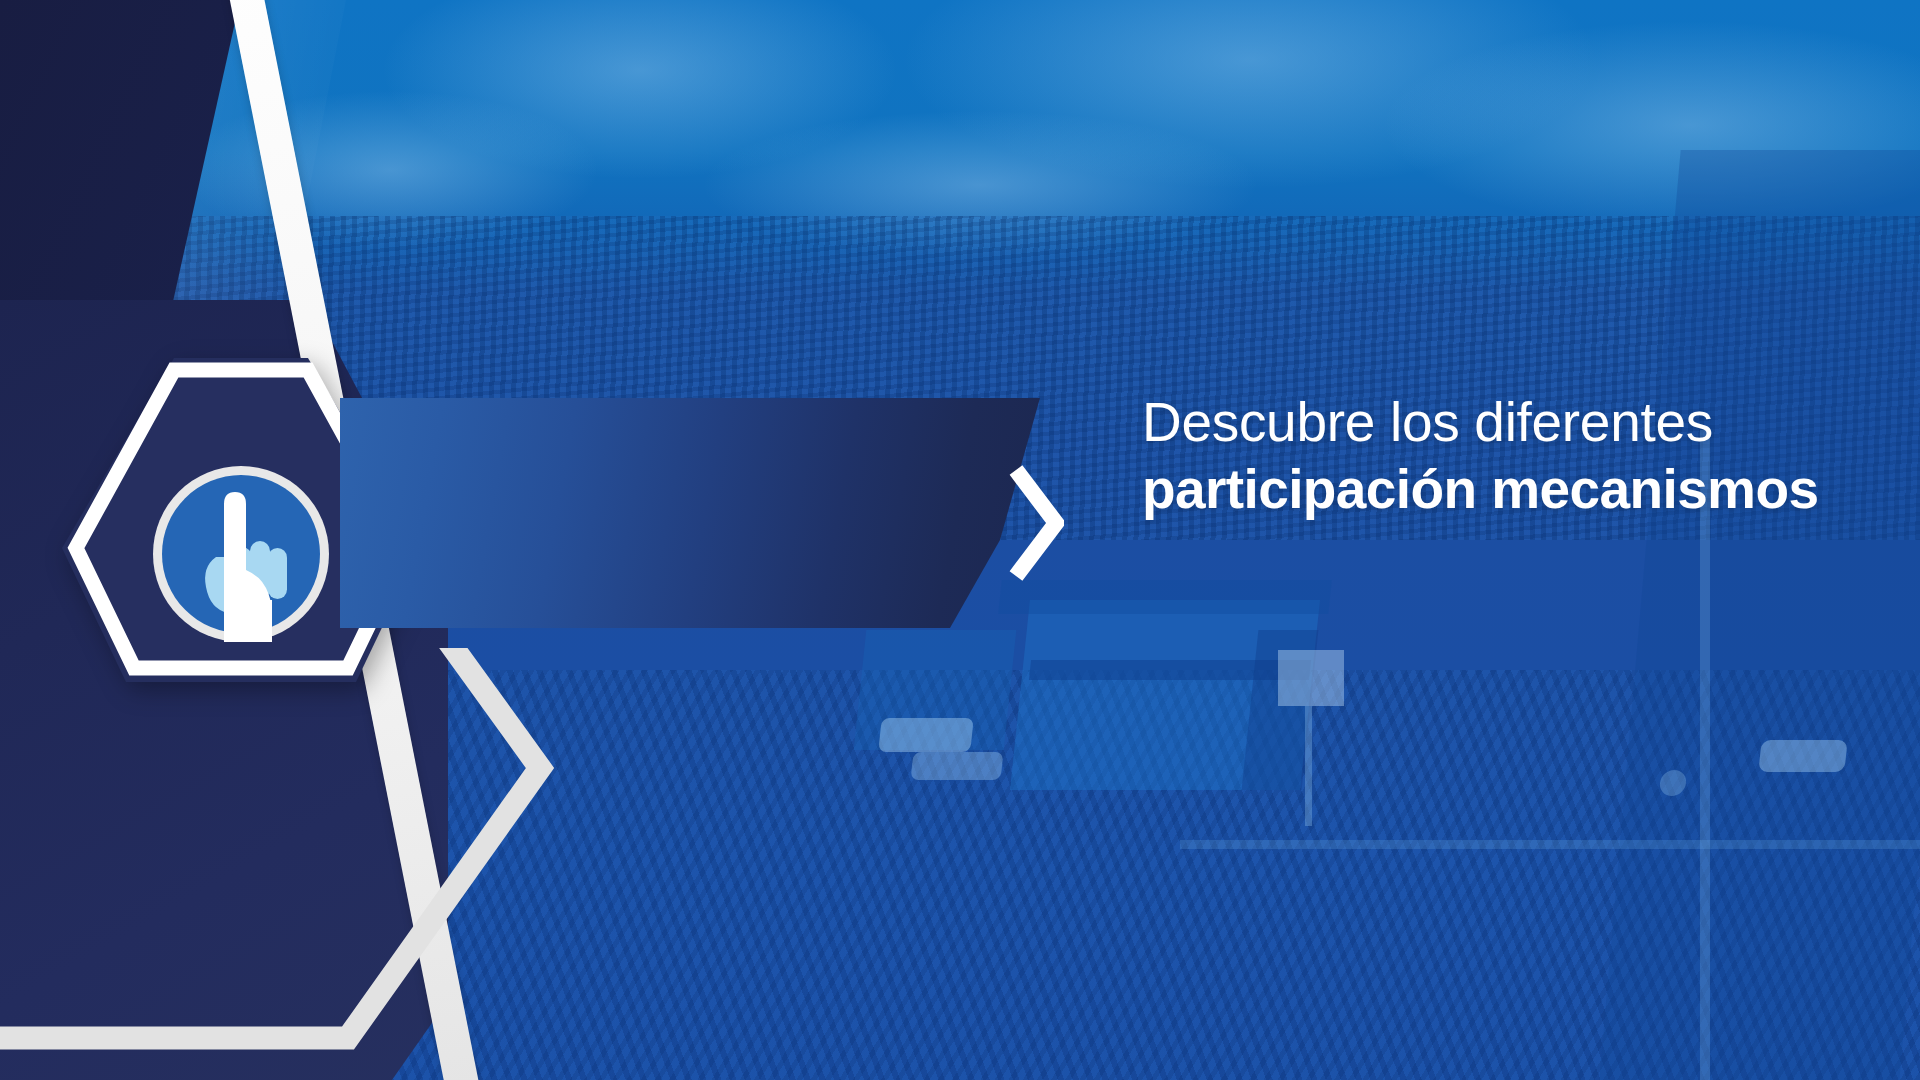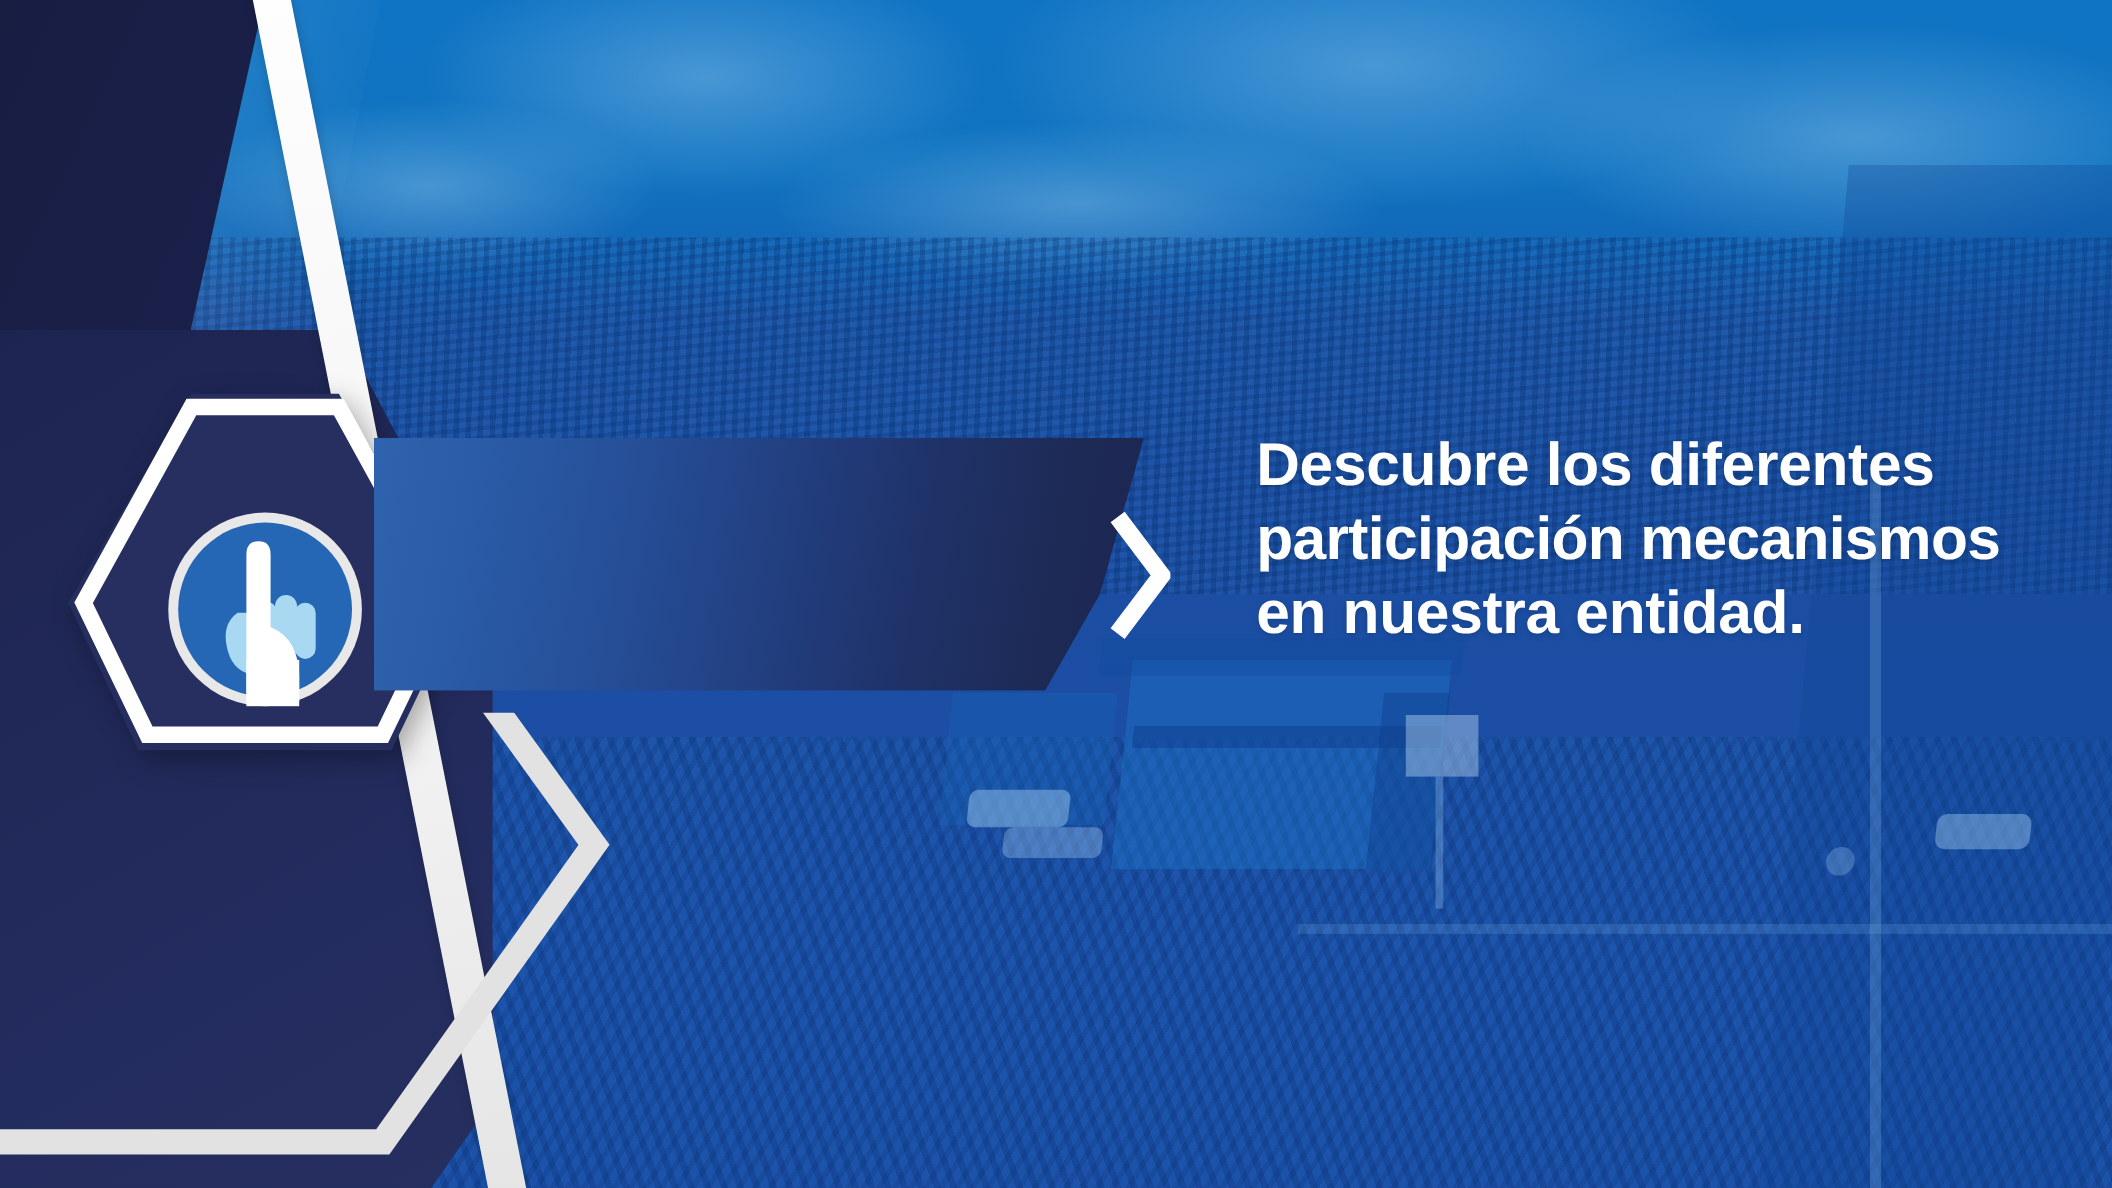"Descubre los diferentes" .copy-line.light { font-weight: 700 -> 400 }
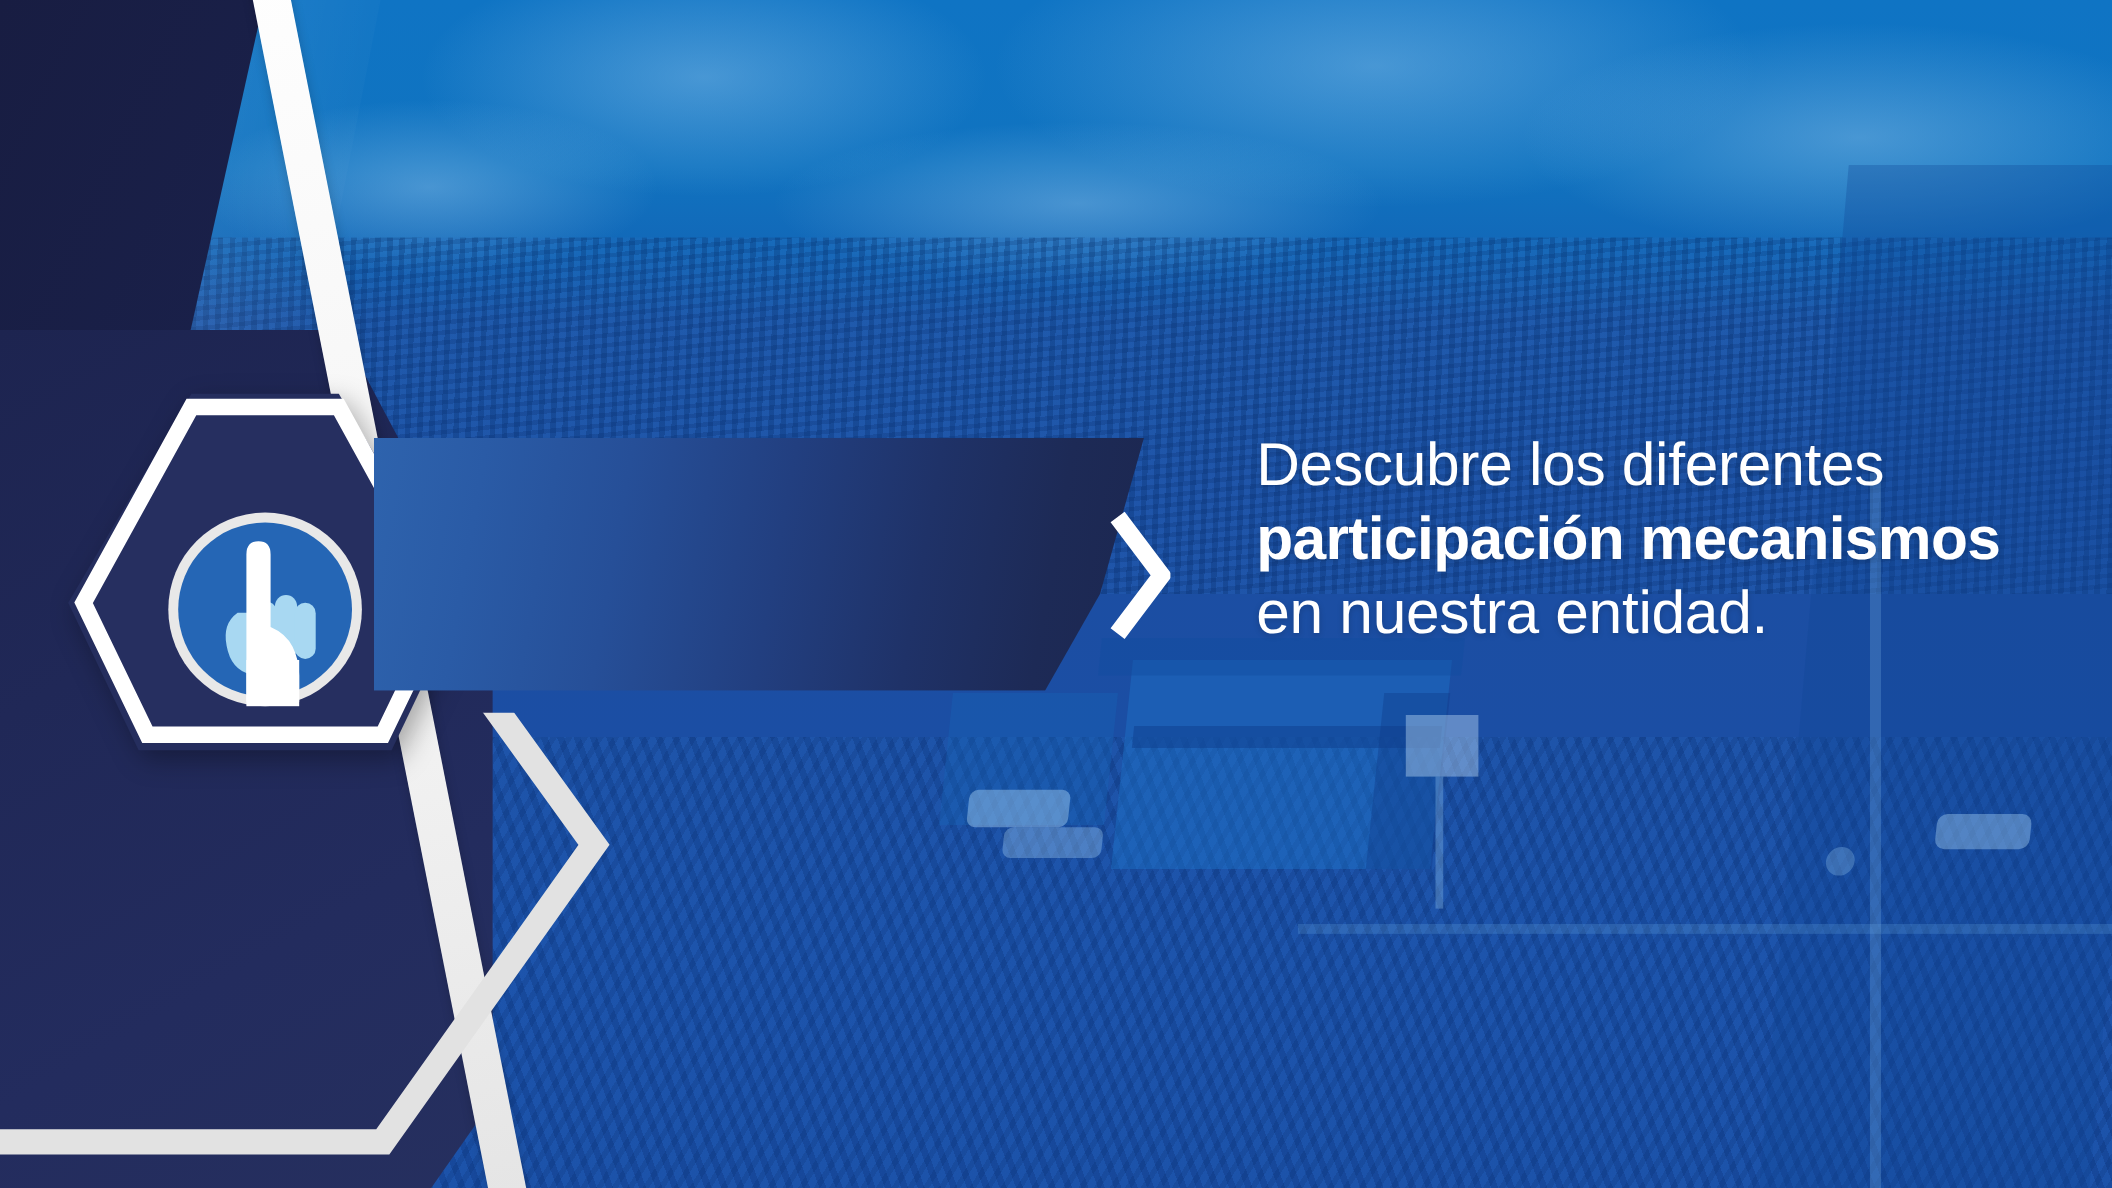"en nuestra entidad." p.copy-line { html: <p>en nuestra entidad.</p> -> none }
